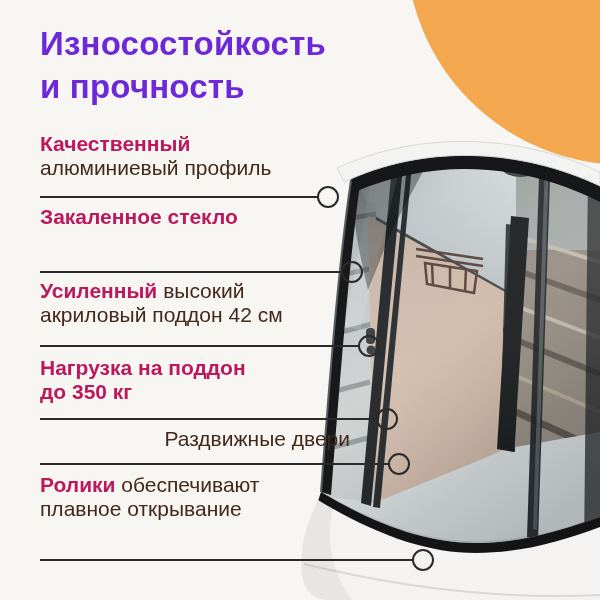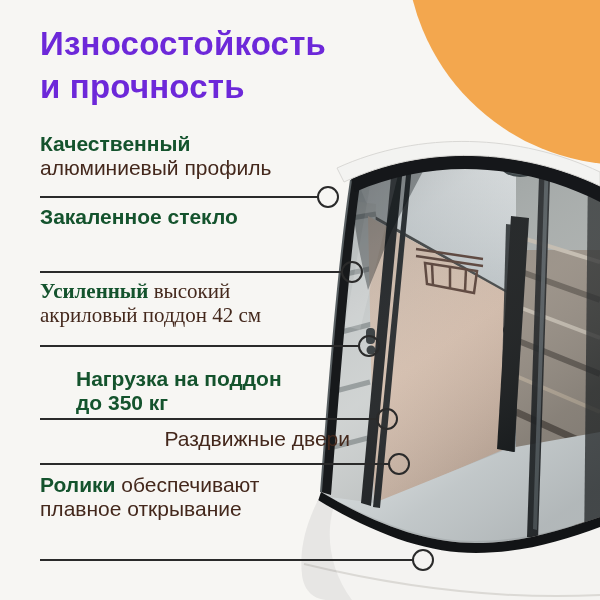"Качественный" .feature .b { color: #14532d -> #be185d }
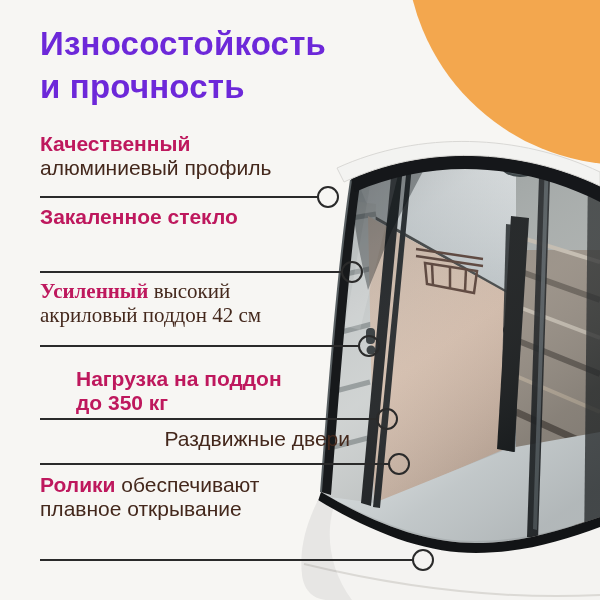"Усиленный высокий" .f3 { font-family: Liberation Serif, serif -> none }
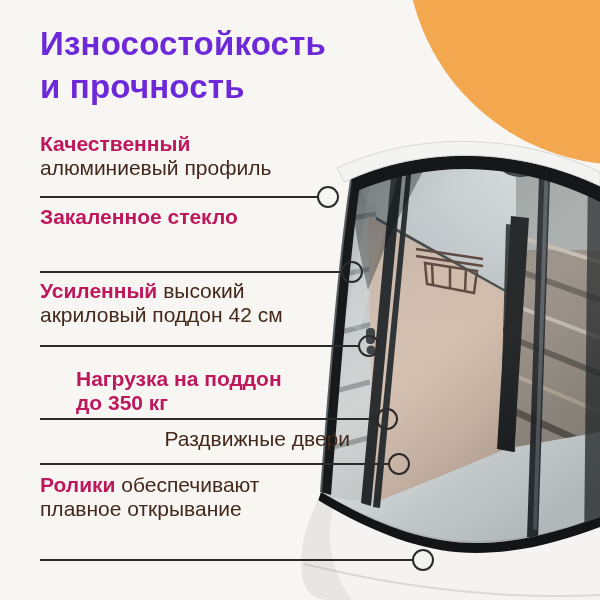"Нагрузка на поддон" .f4 { margin-left: 36px -> none; top: 367px -> 356px }
